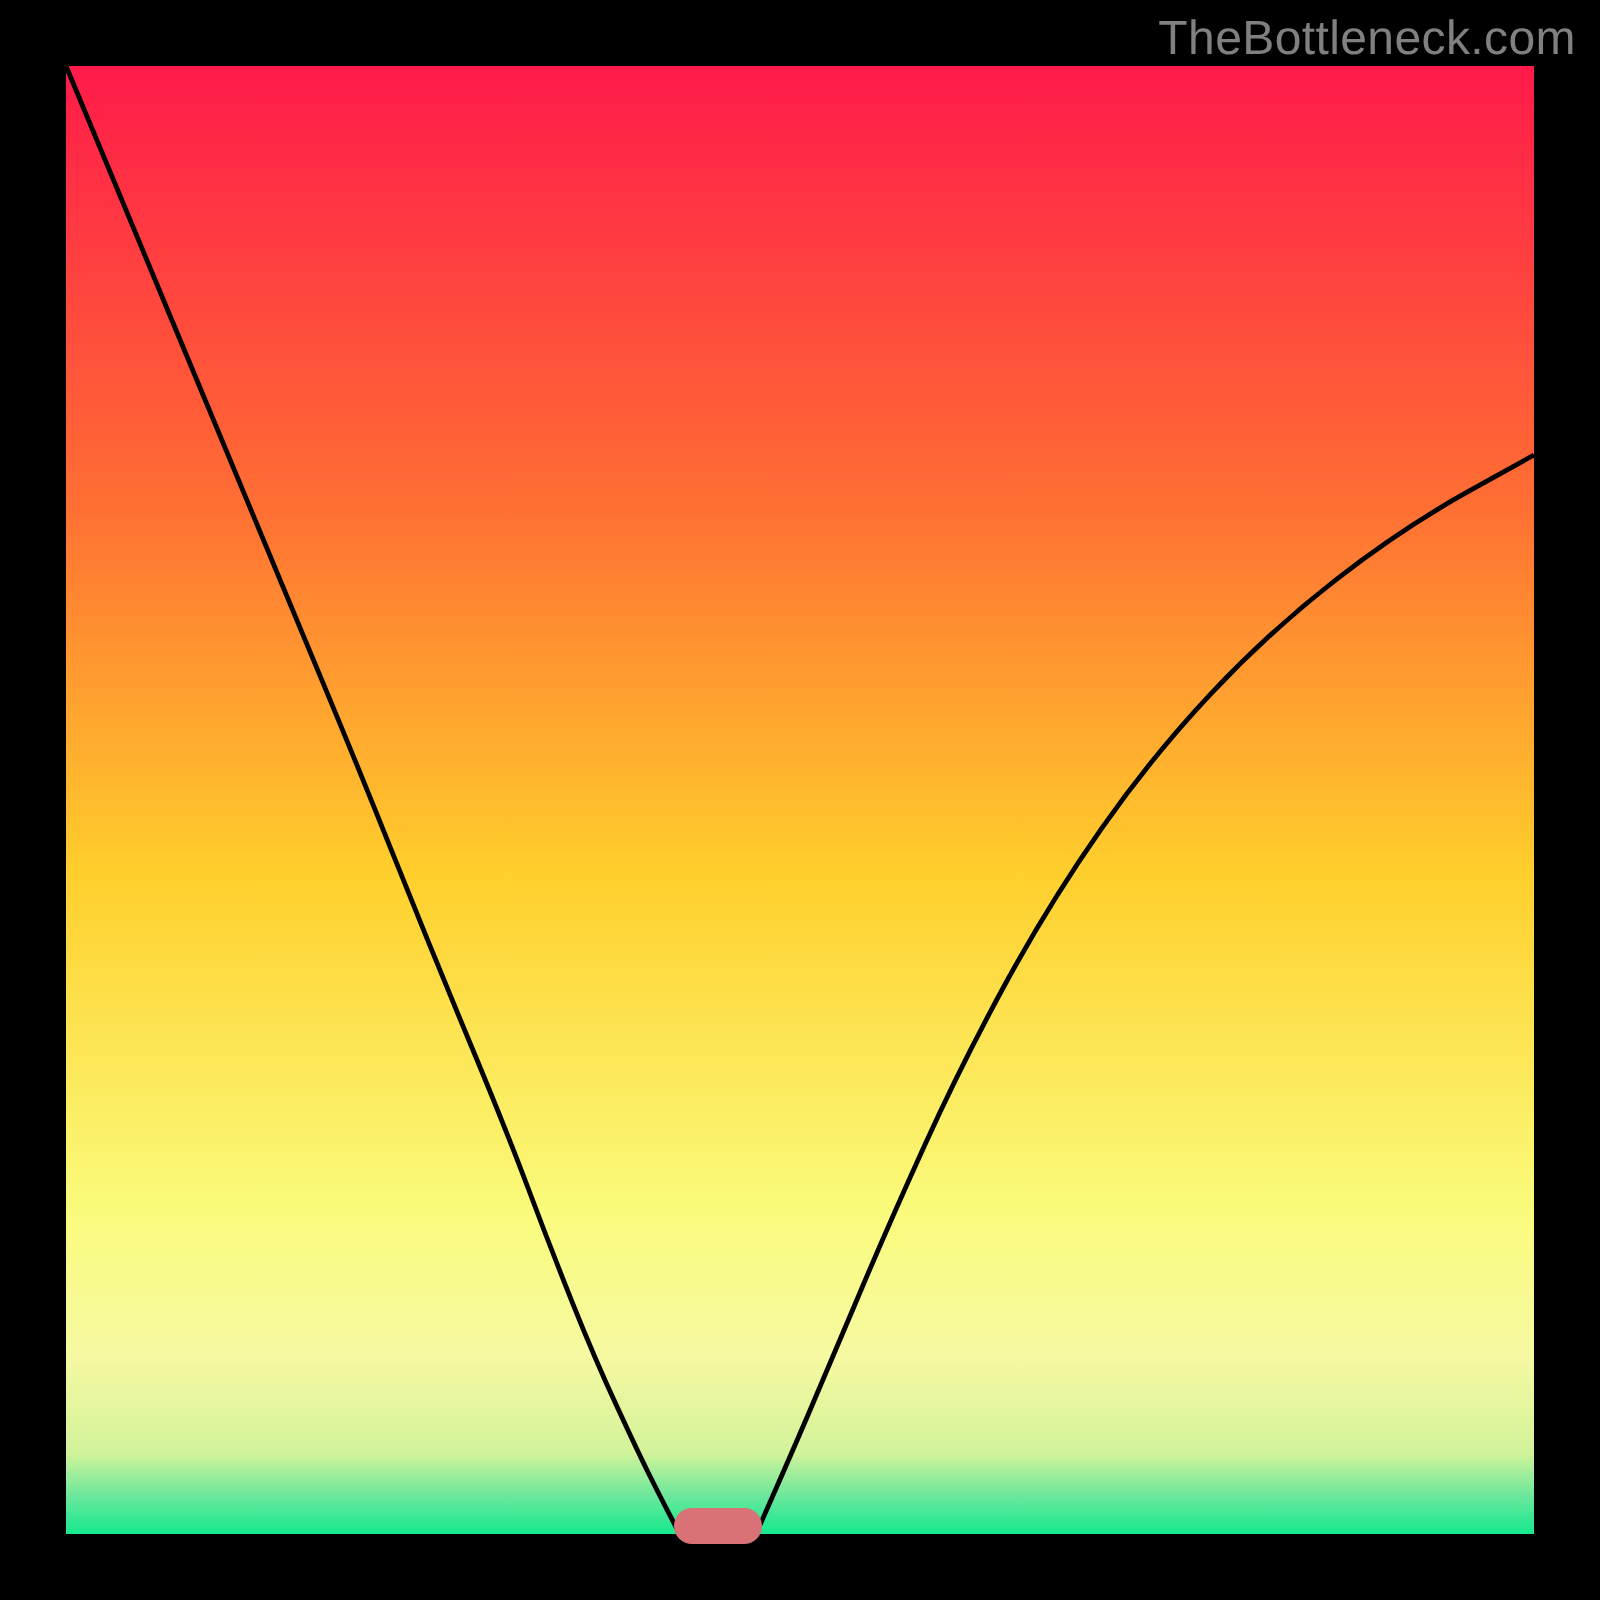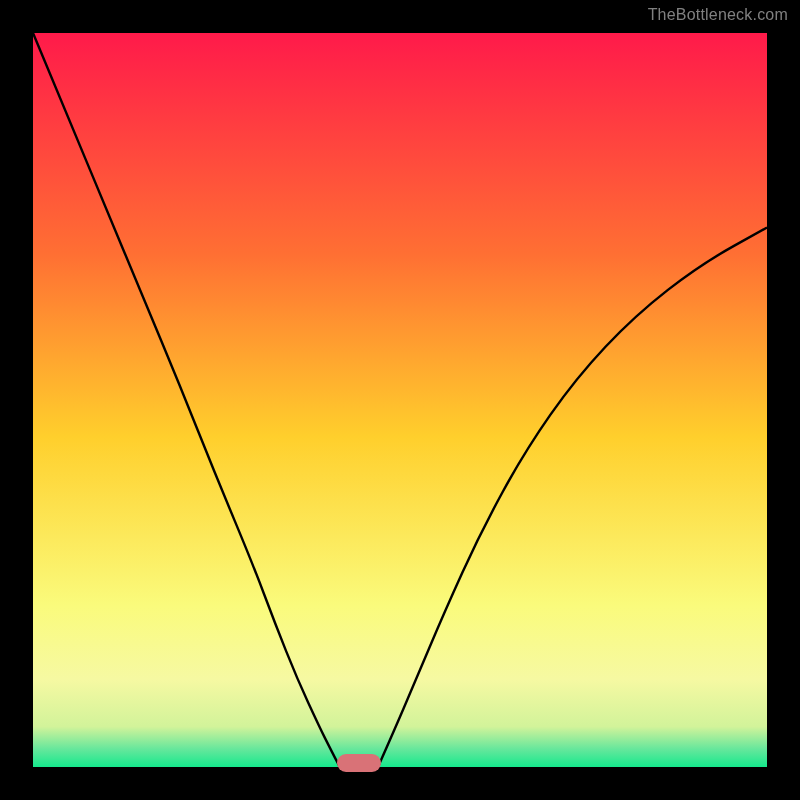"TheBottleneck.com" .watermark { font-size: 16px -> 24px }
